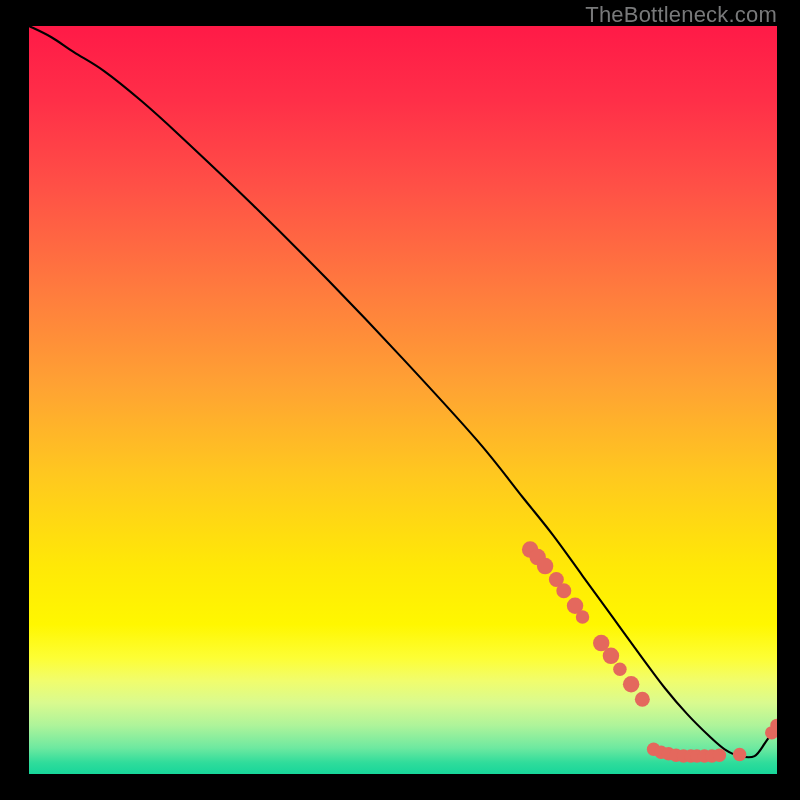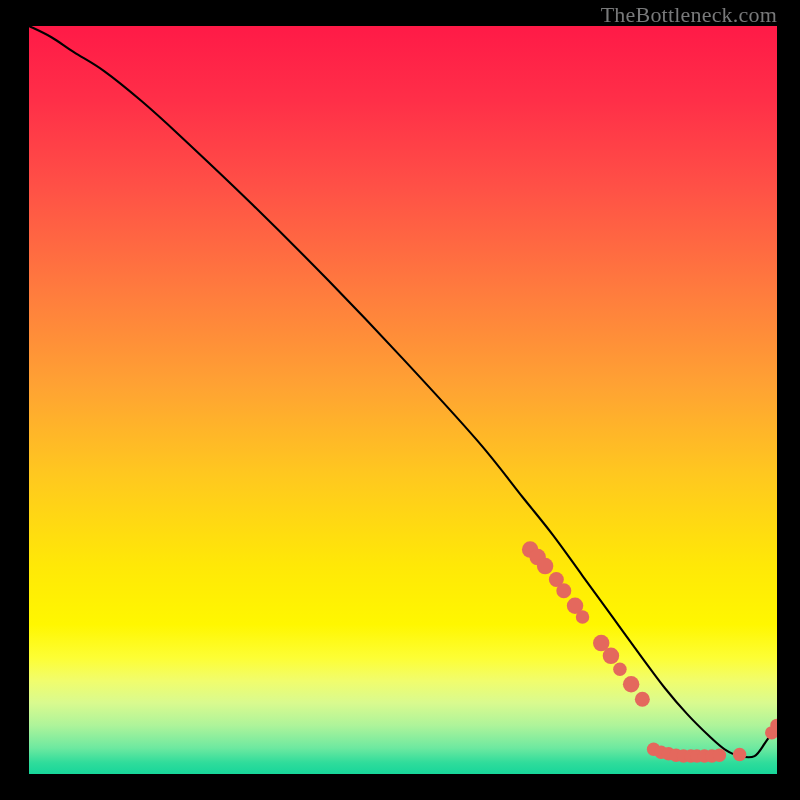"TheBottleneck.com" .watermark { font-family: Liberation Serif, serif -> none }
